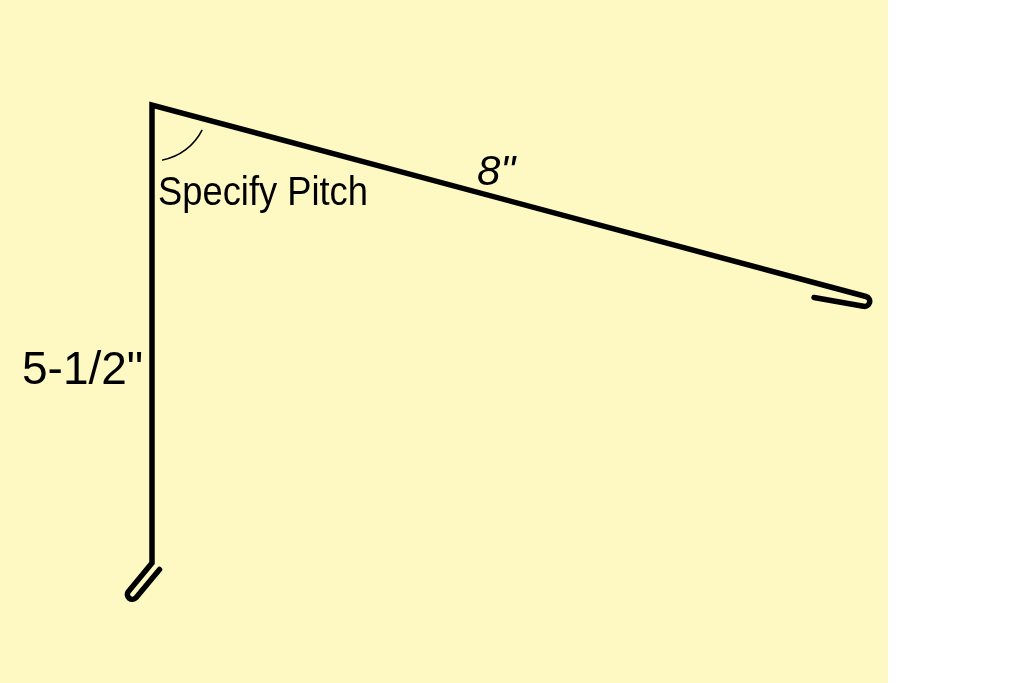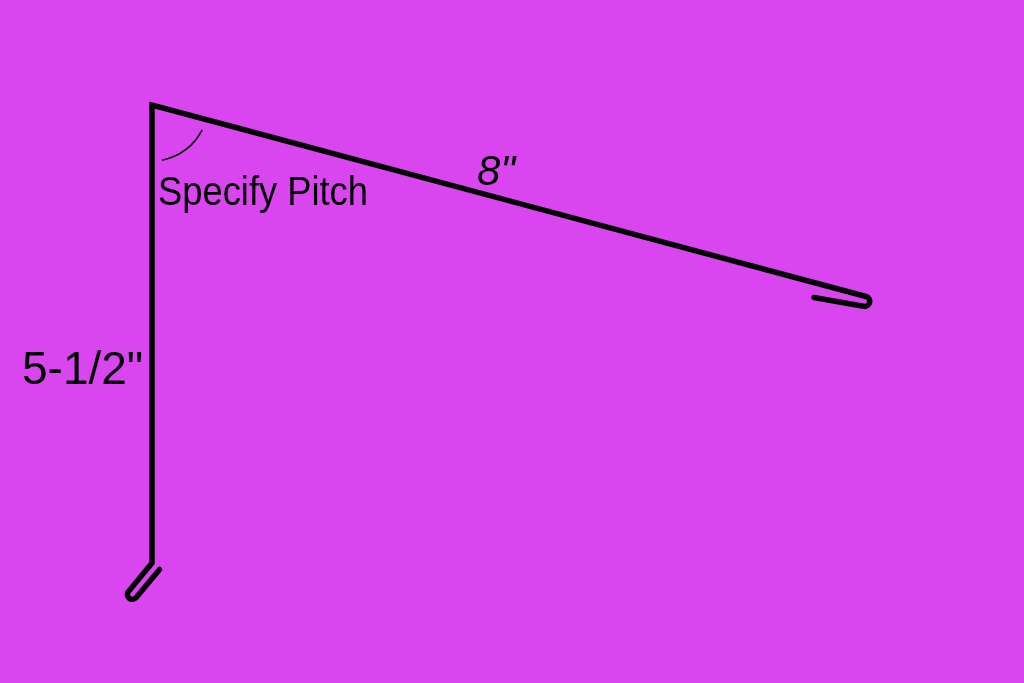"Specify Pitch" .canvas { background: #d946ef -> #fef9c3; width: 1024px -> 888px }
